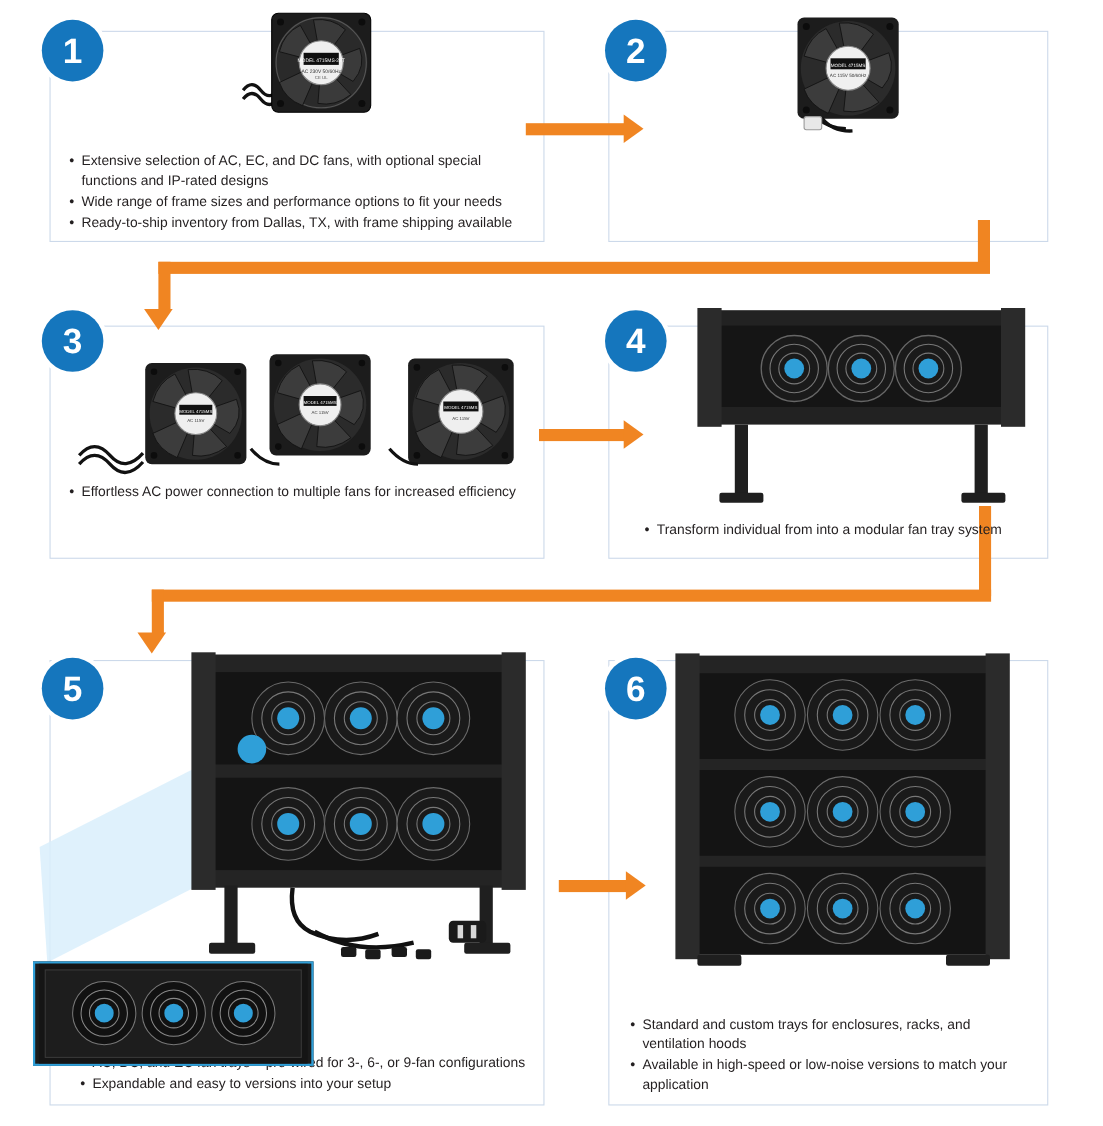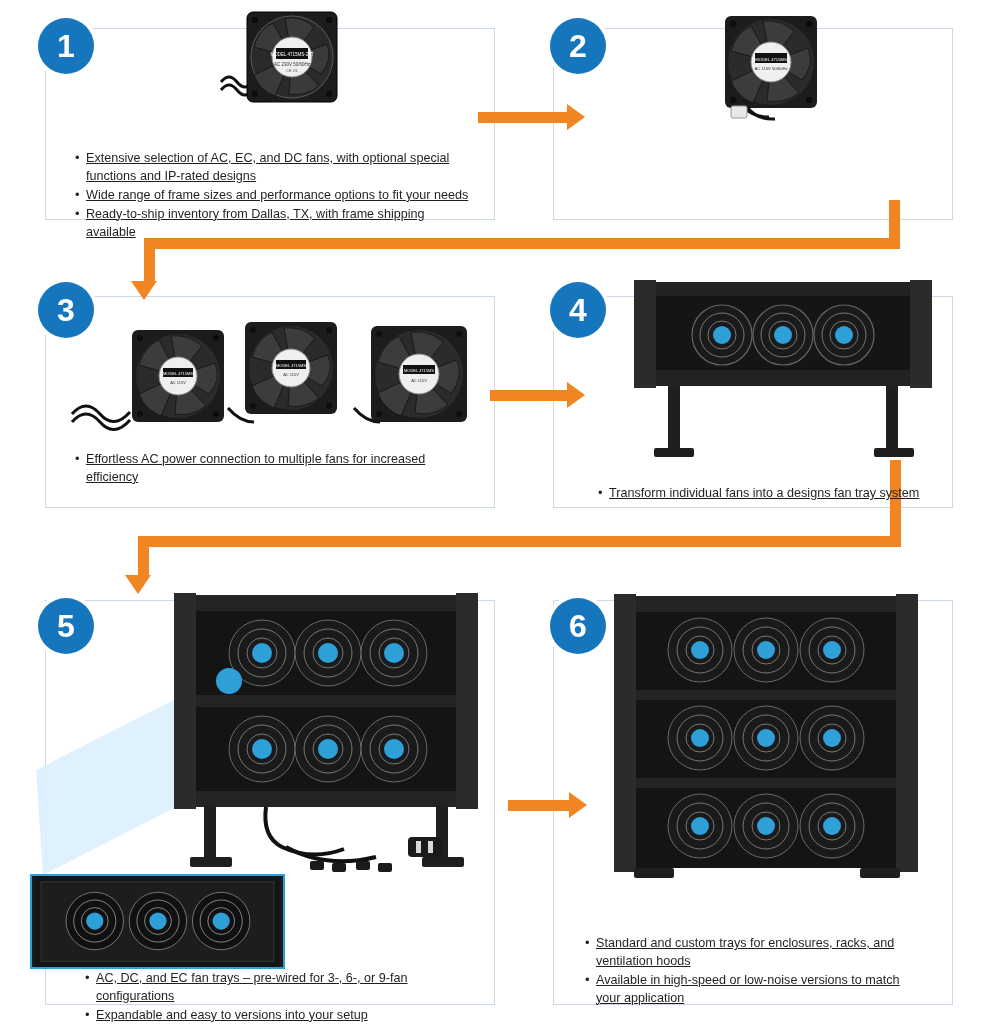"Extensive selection of AC, EC," .bullets ul { margin: 12px -> 0; text-decoration: underline -> none }
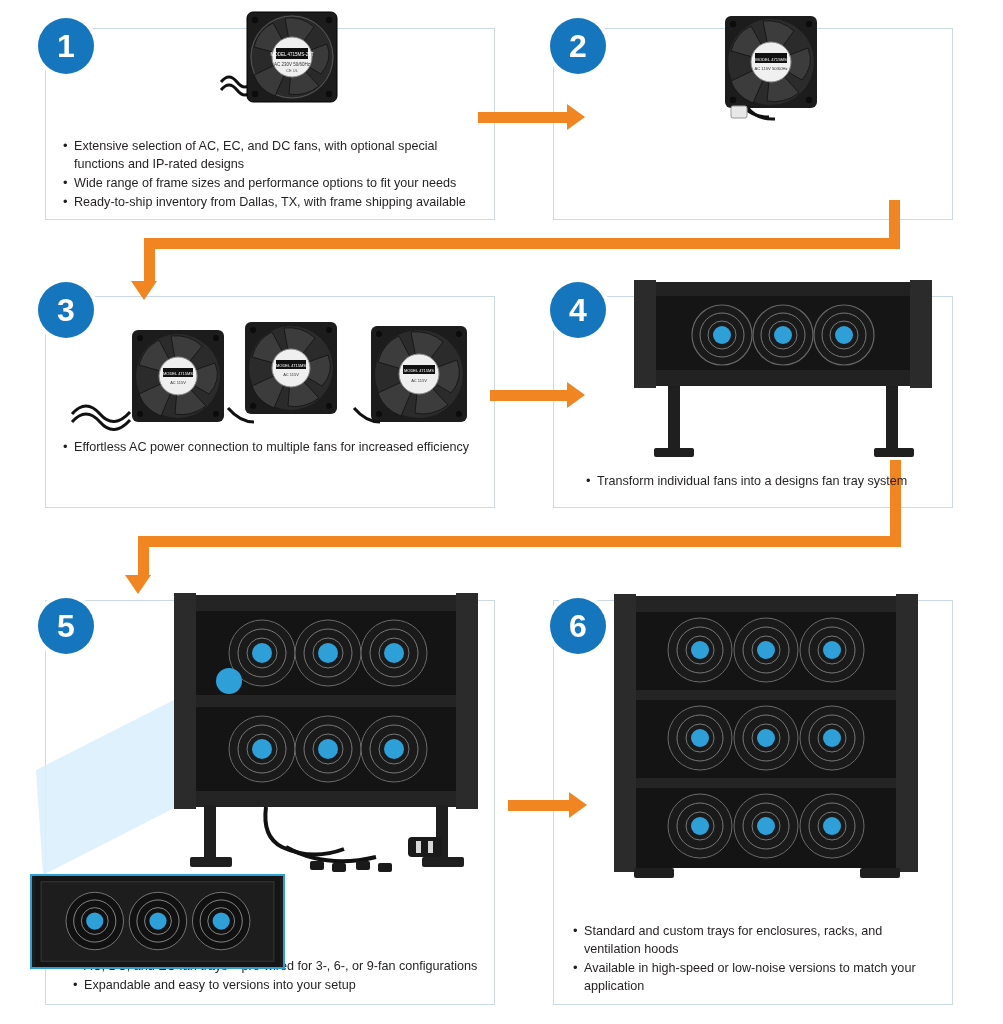"Transform individual fans into a" li { text: fans into a designs -> from into a modular }
